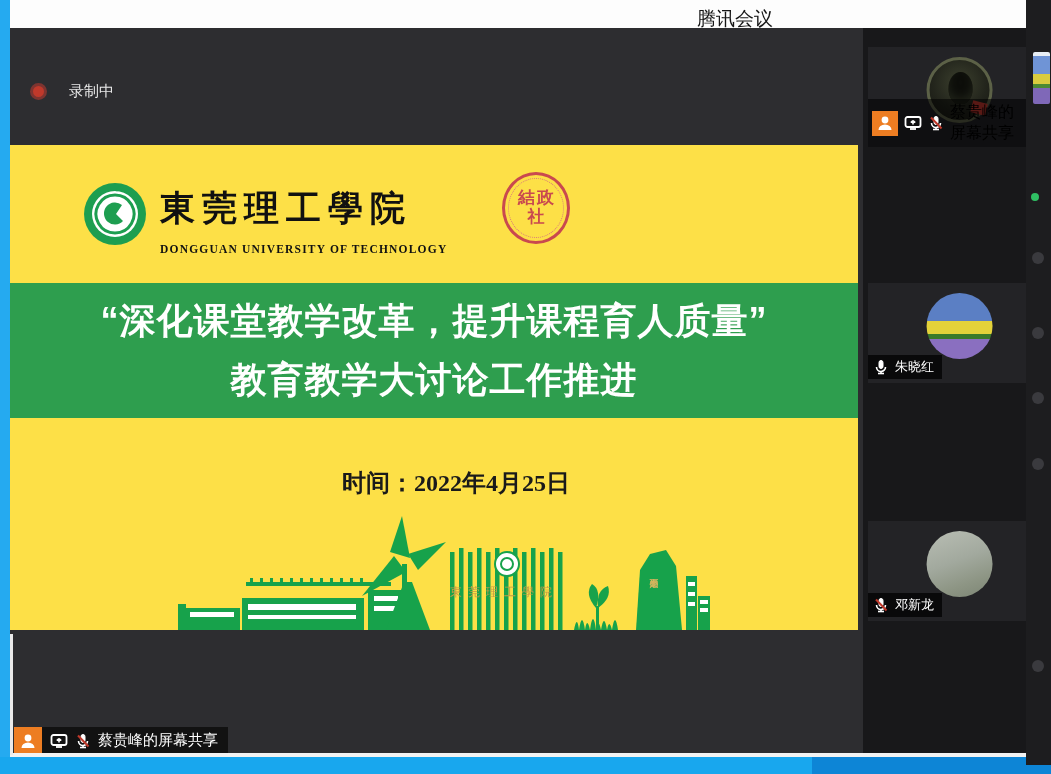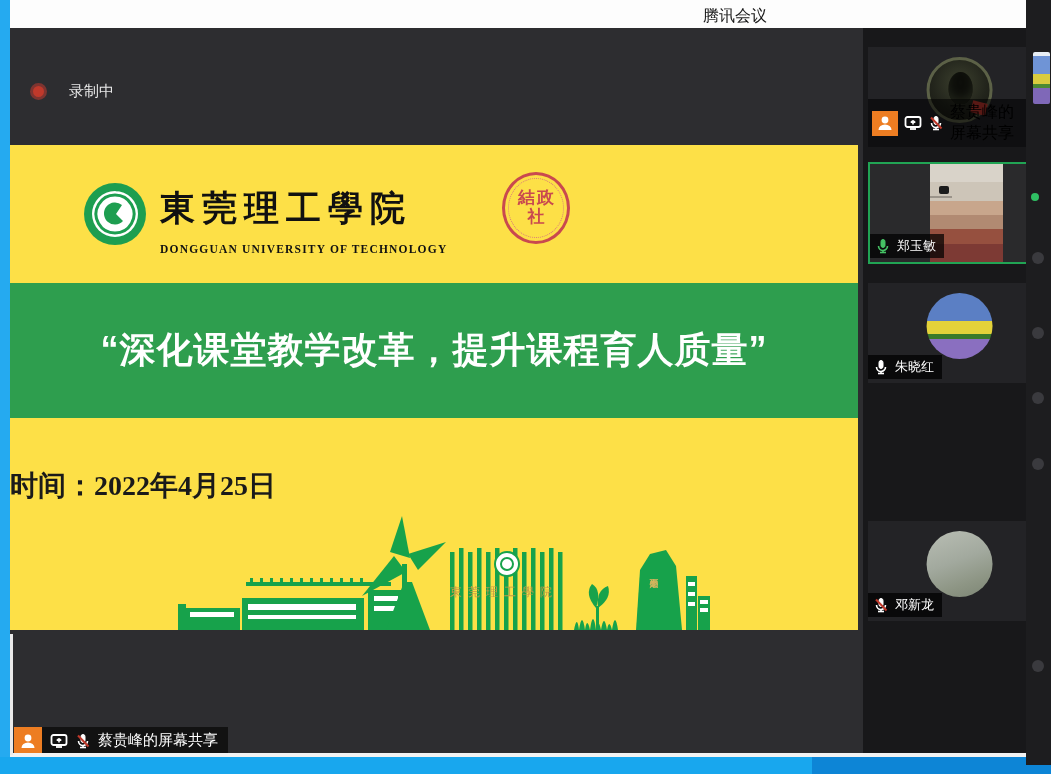"腾讯会议" .titlebar .title { font-size: 16px -> 19px }
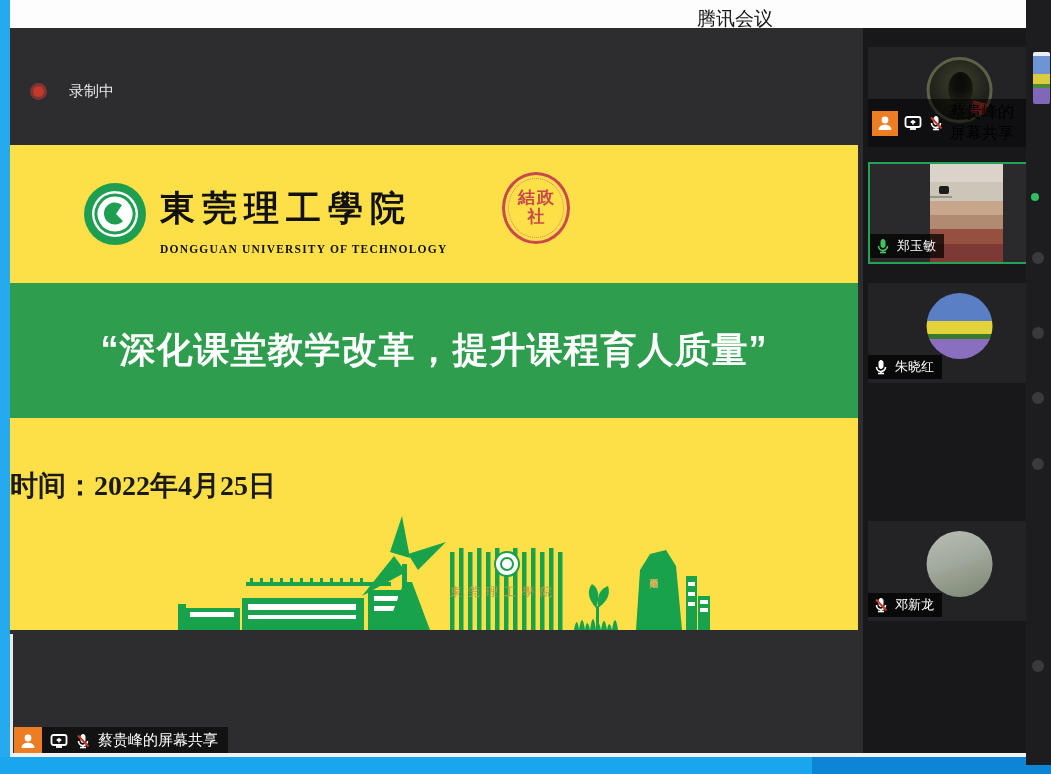"郑玉敏" div.tile { html: <div> <div> <div></div> <div></div> <div></div> </div> <div> <svg> <use></use> </svg> <span>郑玉敏</span> </div> </div> -> none }
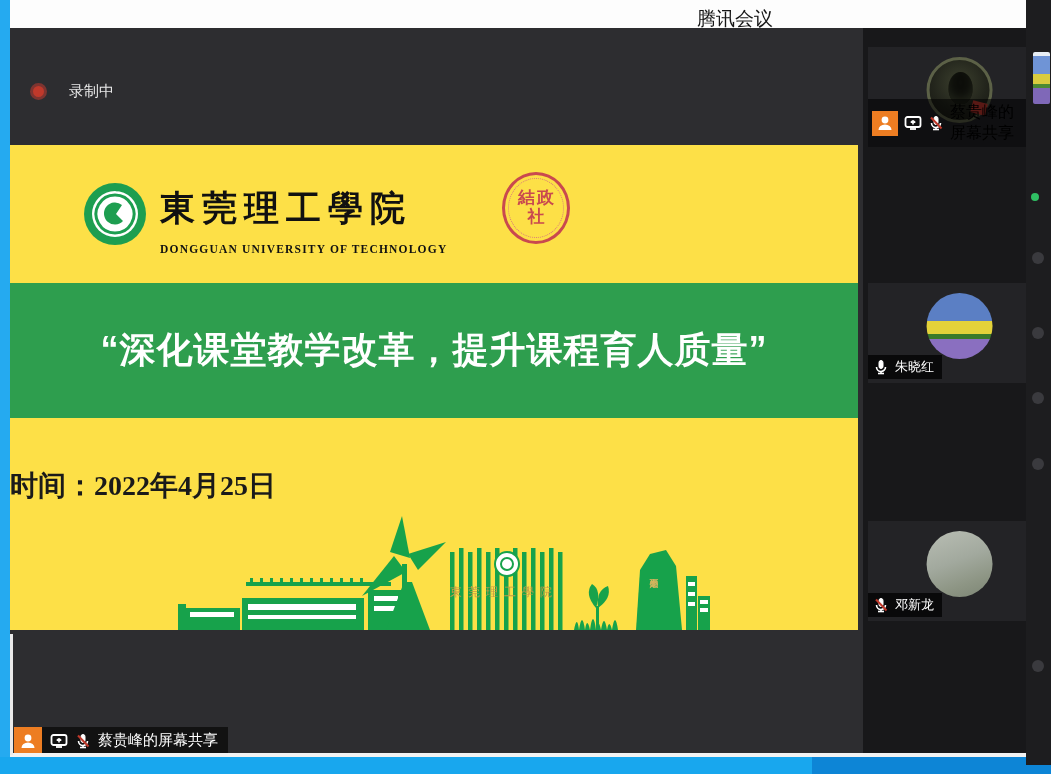"教育教学大讨论工作推进" div.l2 { html: none -> <div>教育教学大讨论工作推进</div> }
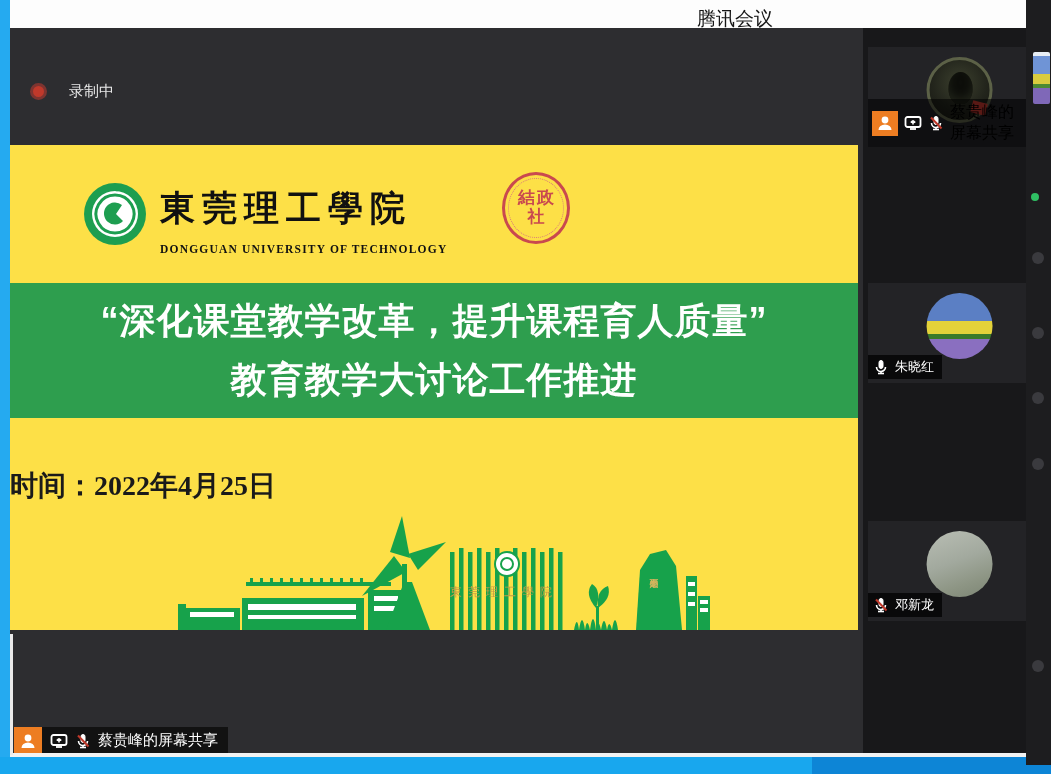"时间：2022年4月25日" .slide-date { font-size: 28px -> 24px; text-align: none -> center }
